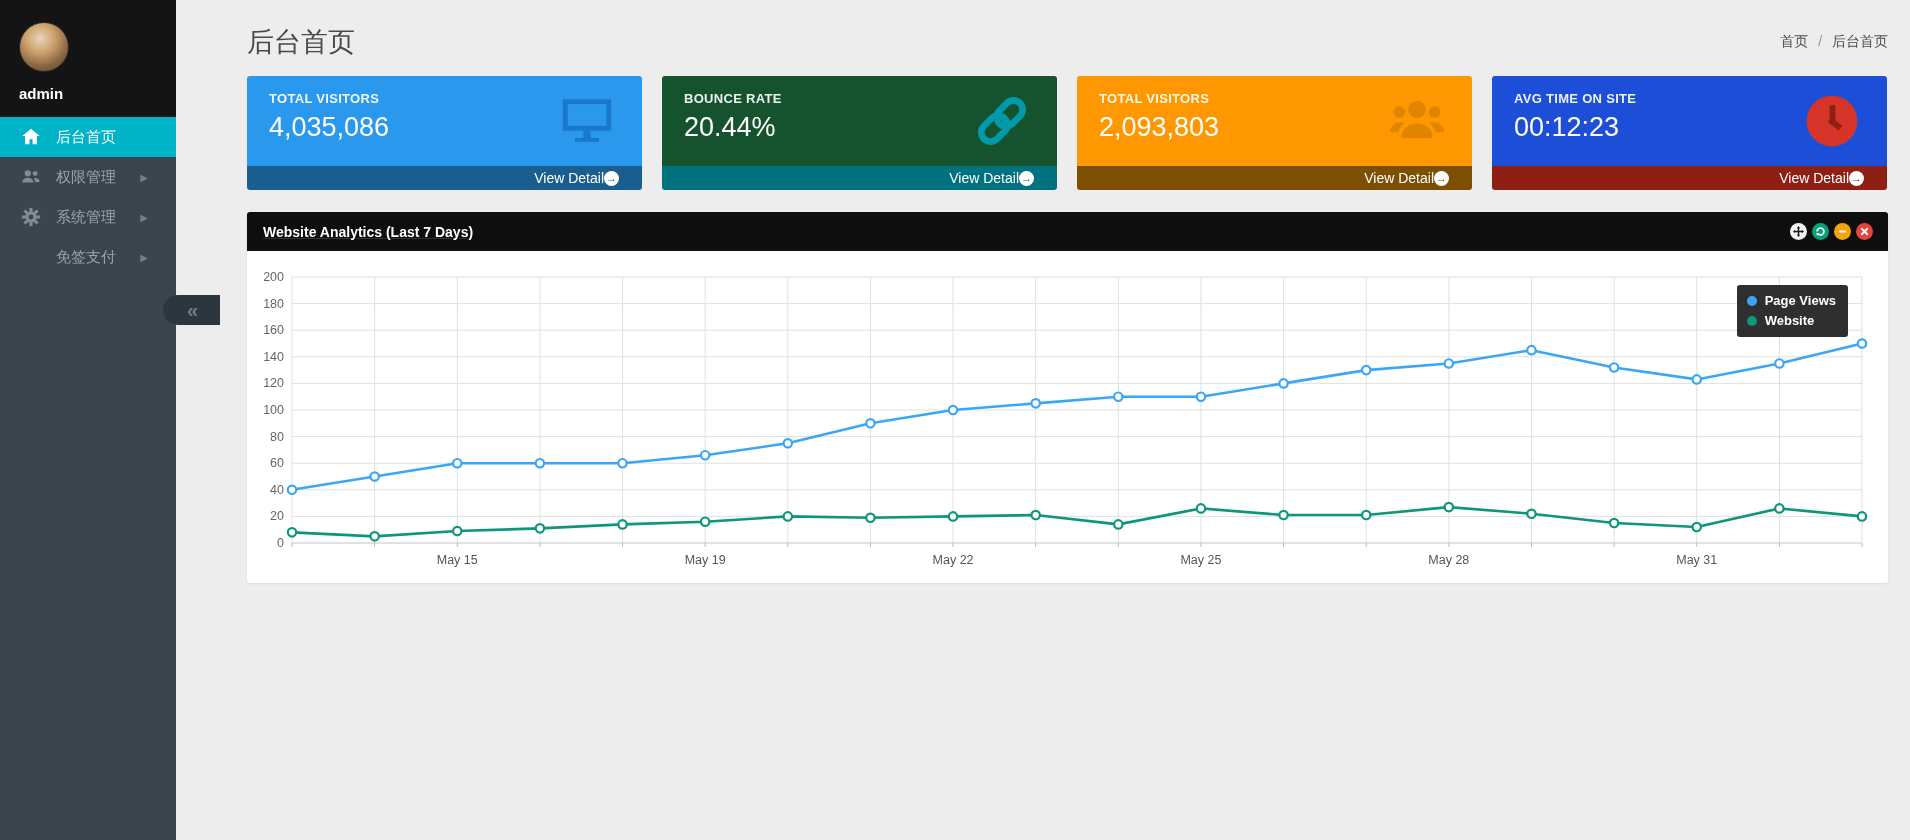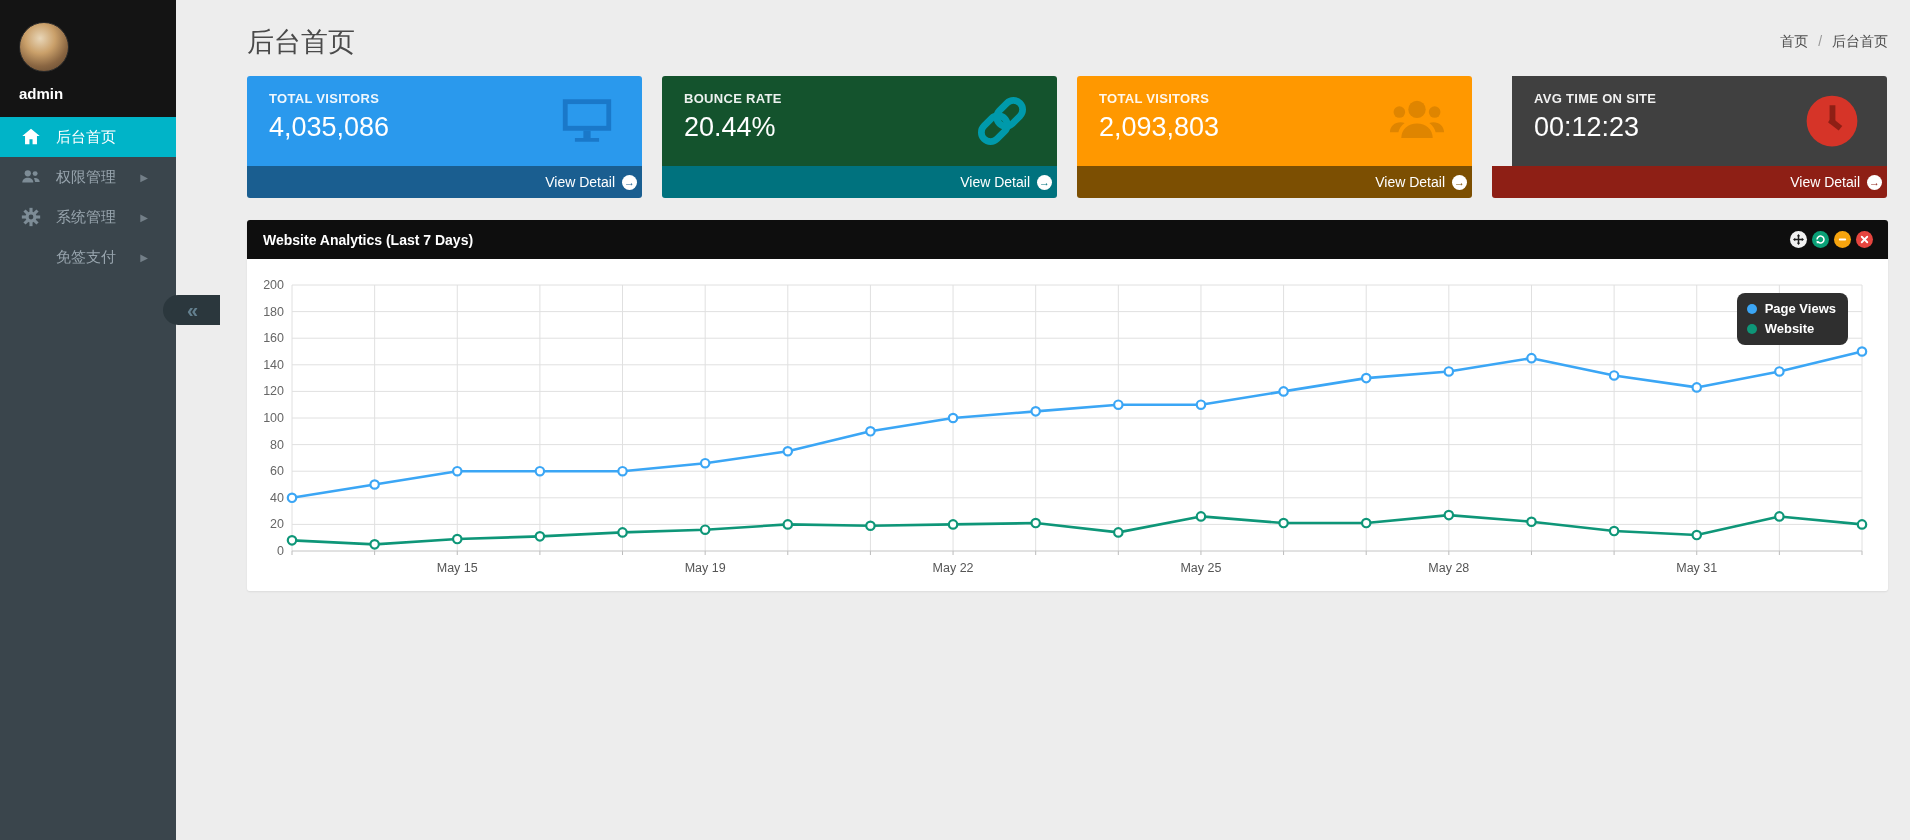"AVG TIME ON SITE" div.card-body { background: #404040 -> #1d4ed8; margin-left: 20px -> none }
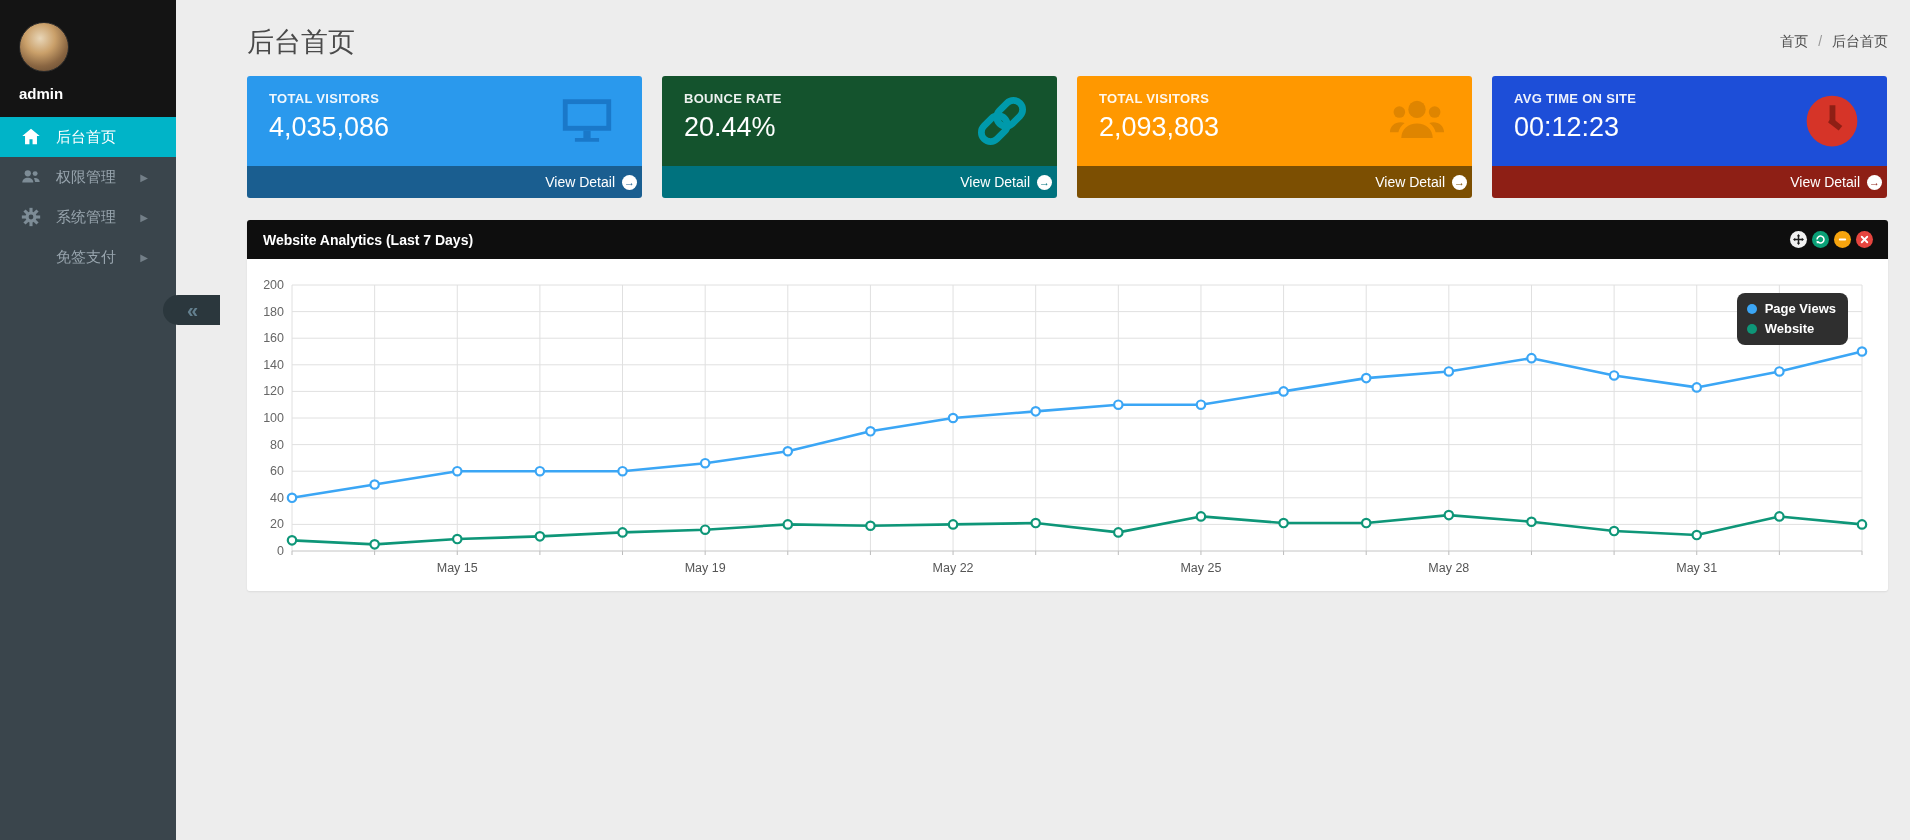"View Detail" .card-footer { gap: 7px -> none; height: 32px -> 24px; padding-right: 5px -> 23px }
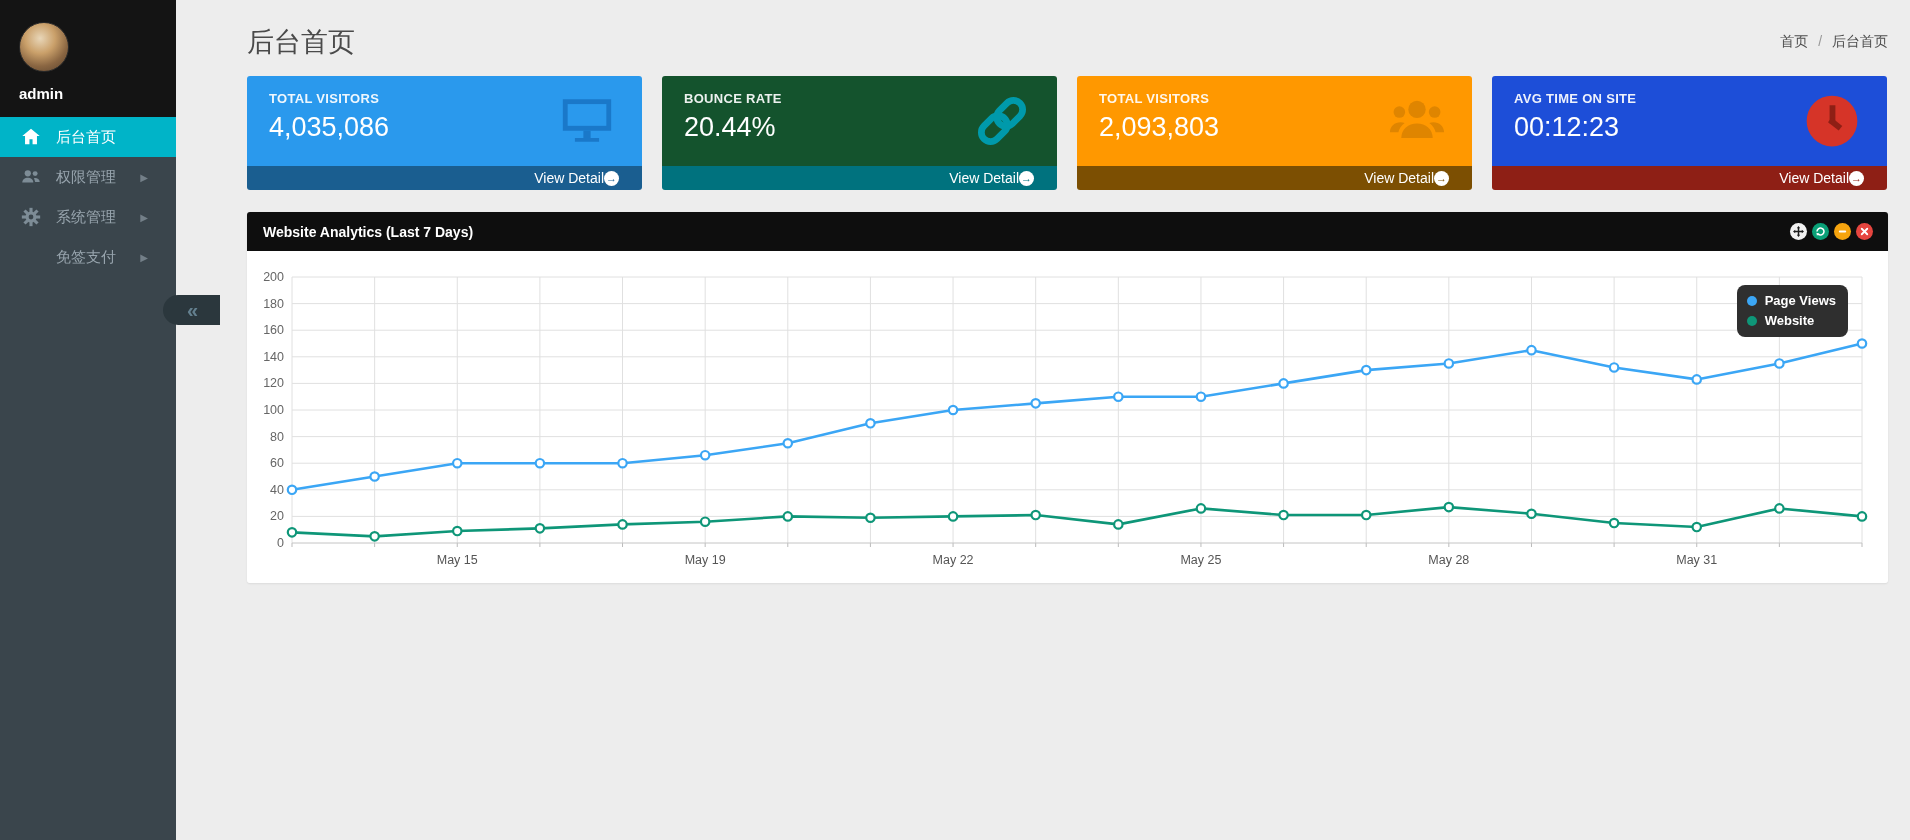"Website Analytics (Last 7 Days)" .panel { text-decoration: none -> underline }
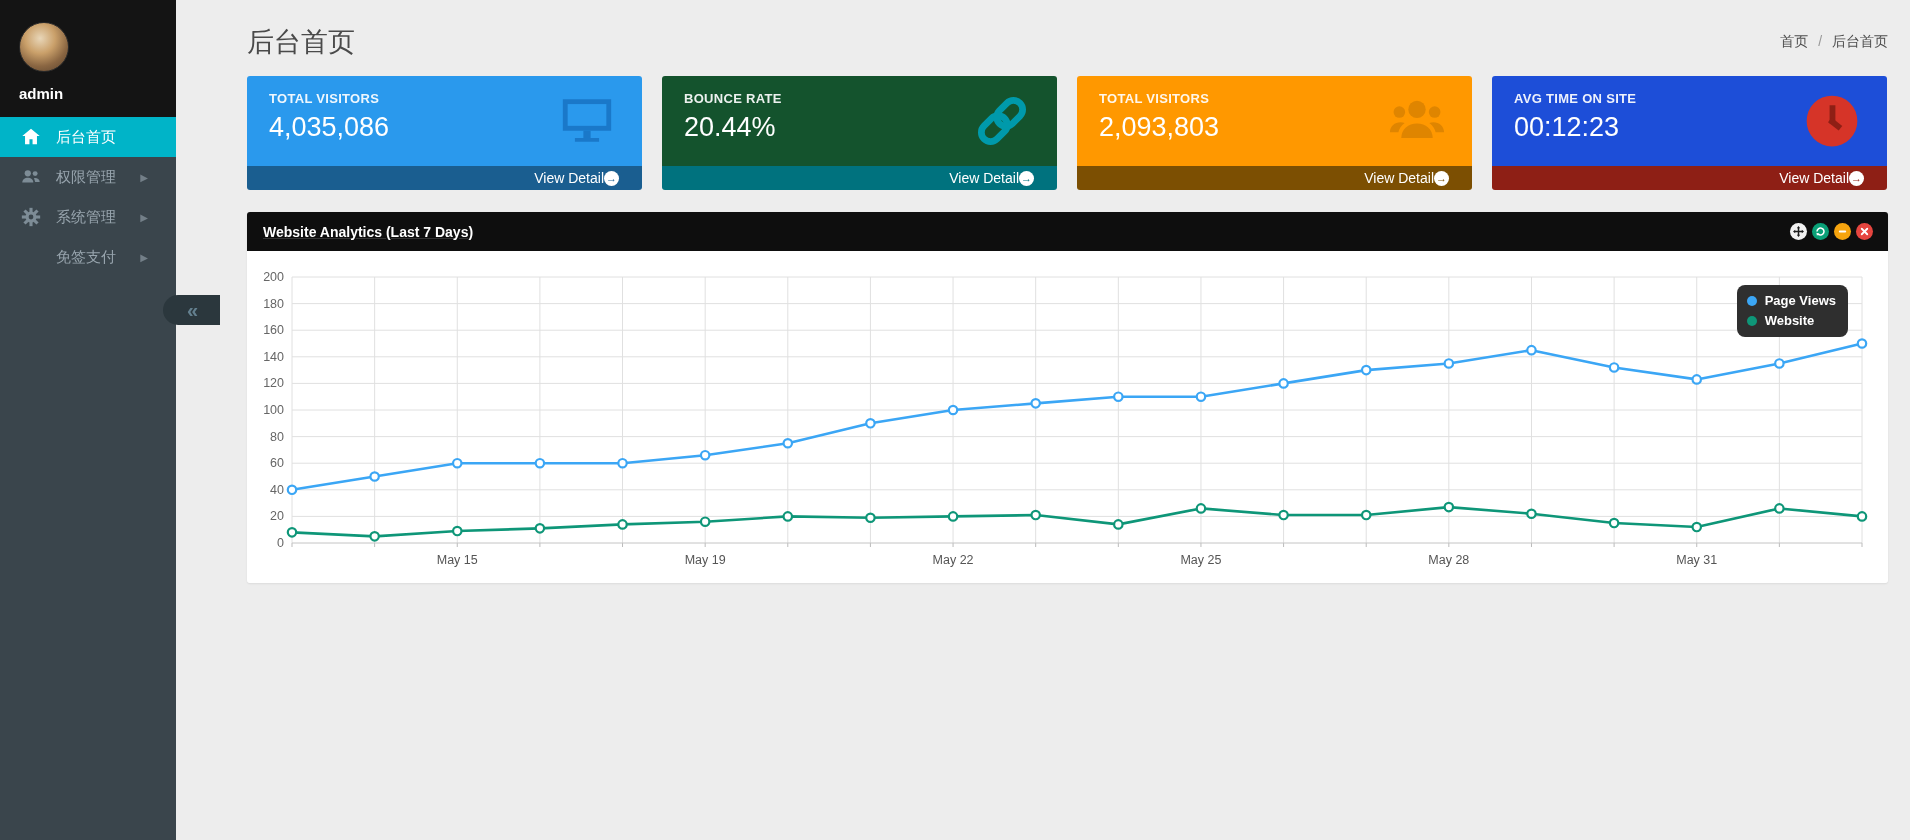"Page Views" .legend { border-radius: 8px -> 3px }
